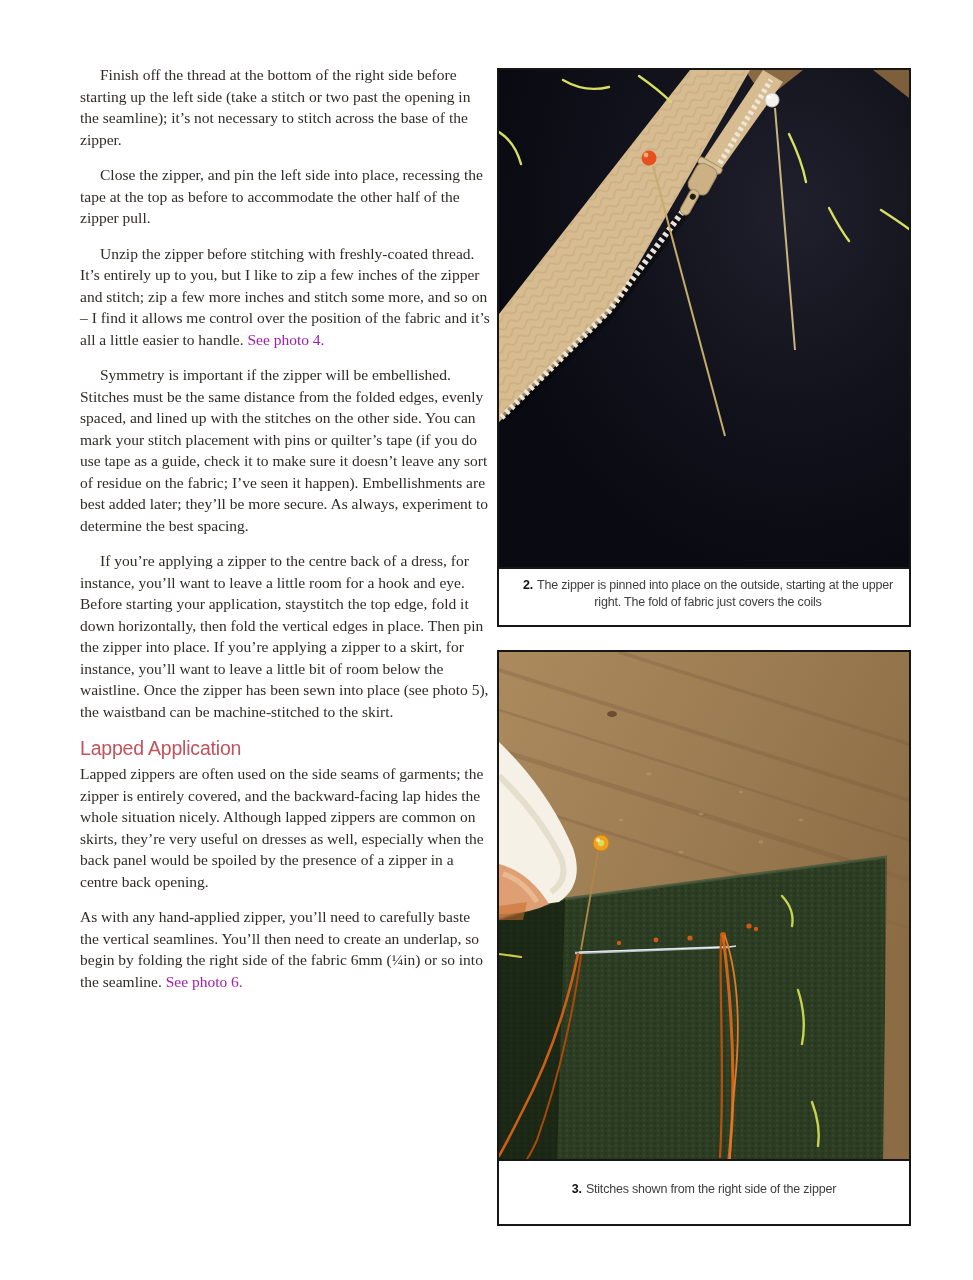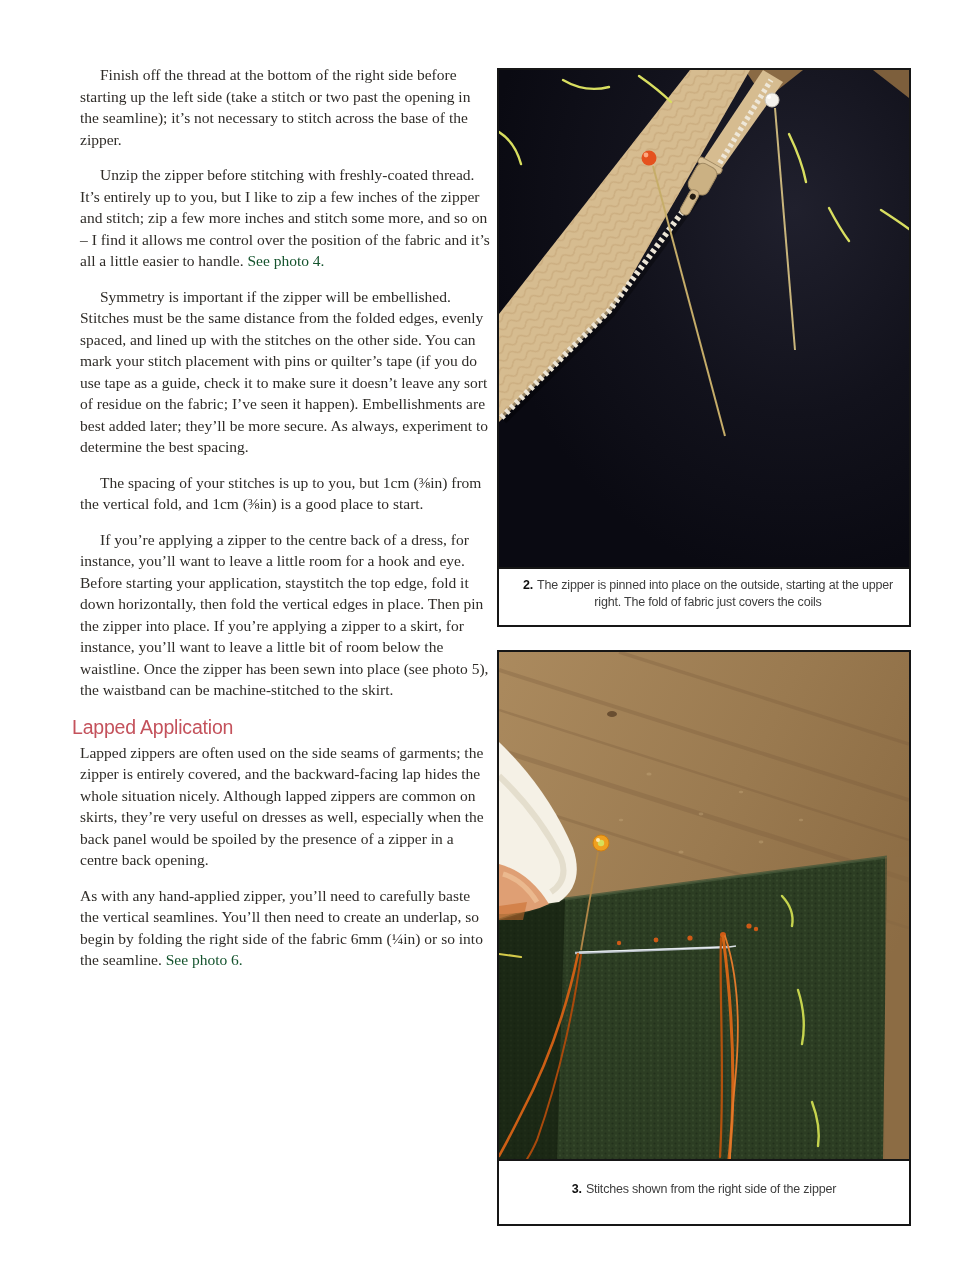"Close the zipper, and pin" p.indent { html: none -> <p><span>Close the zipper, and pin the left side into place, recessing the tape at the top as before to accommodate the other half of the zipper pull.</span></p> }
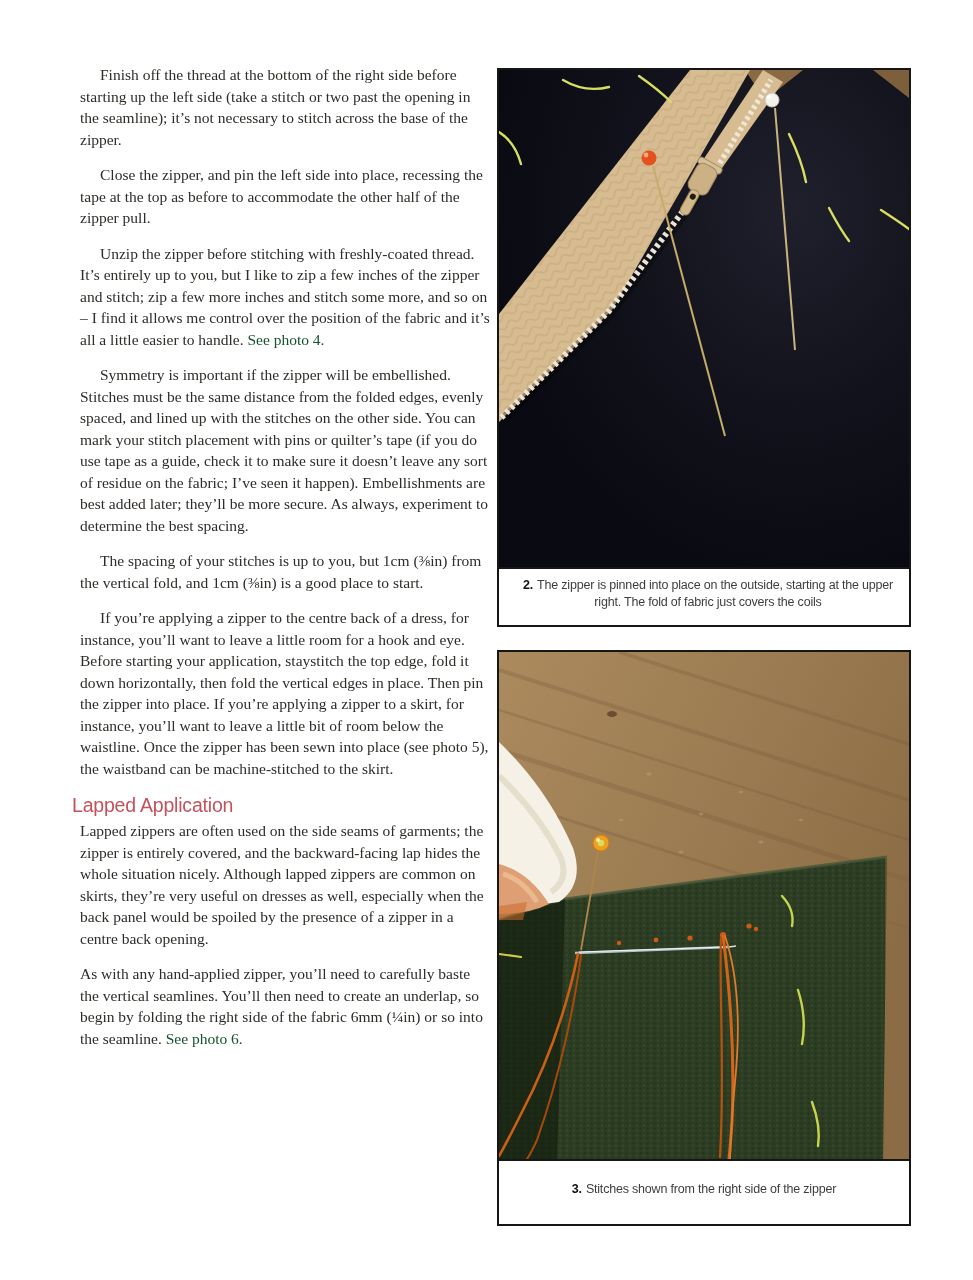"See photo 4." .photo-link { color: #14532d -> #a21caf }
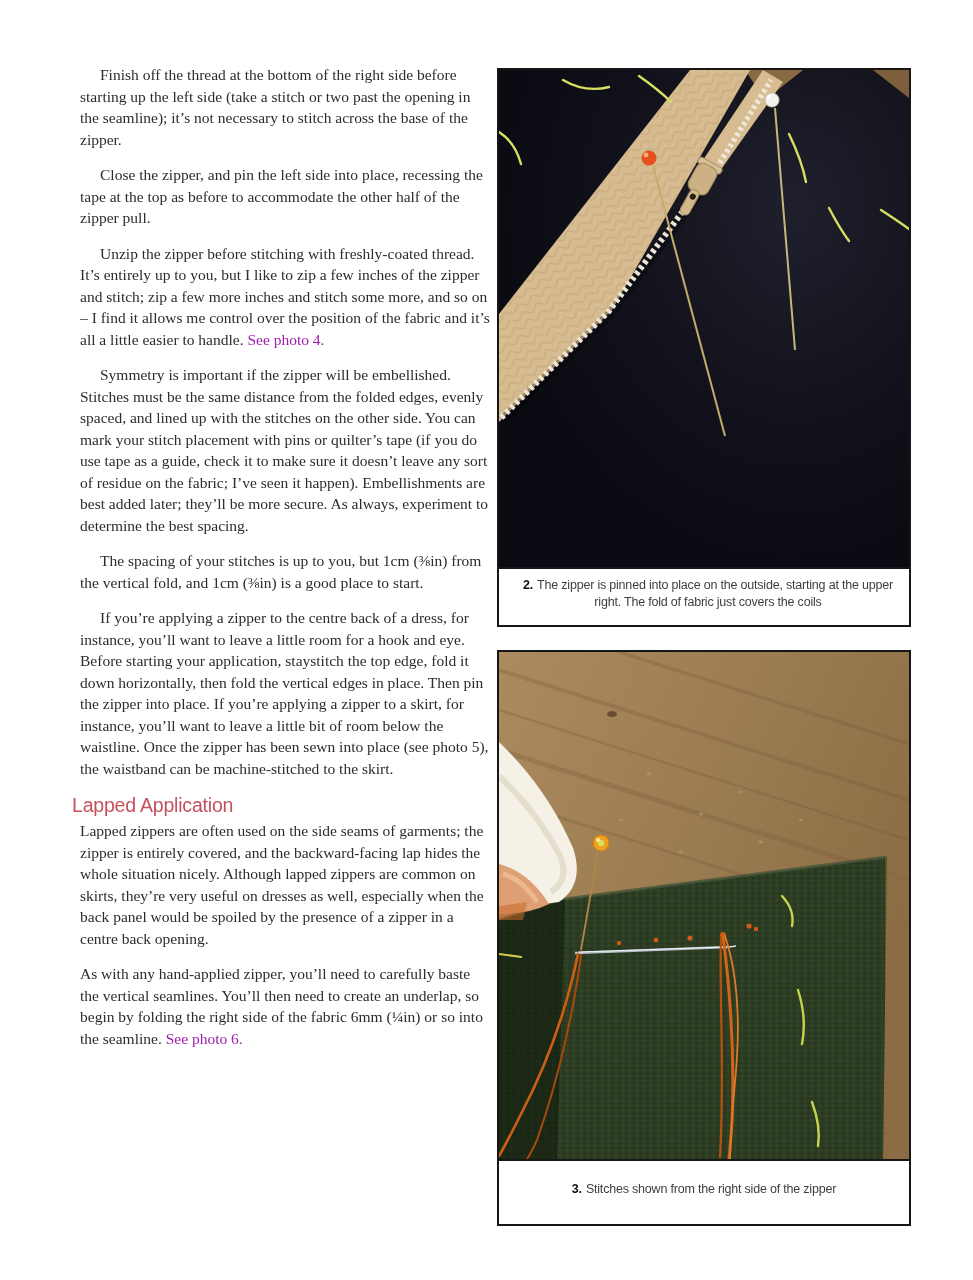"The spacing of your stitches" p.indent { html: <p><span>The spacing of your stitches is up to you, but 1cm (⅜in) from the vertical fold, and 1cm (⅜in) is a good place to start.</span></p> -> none }
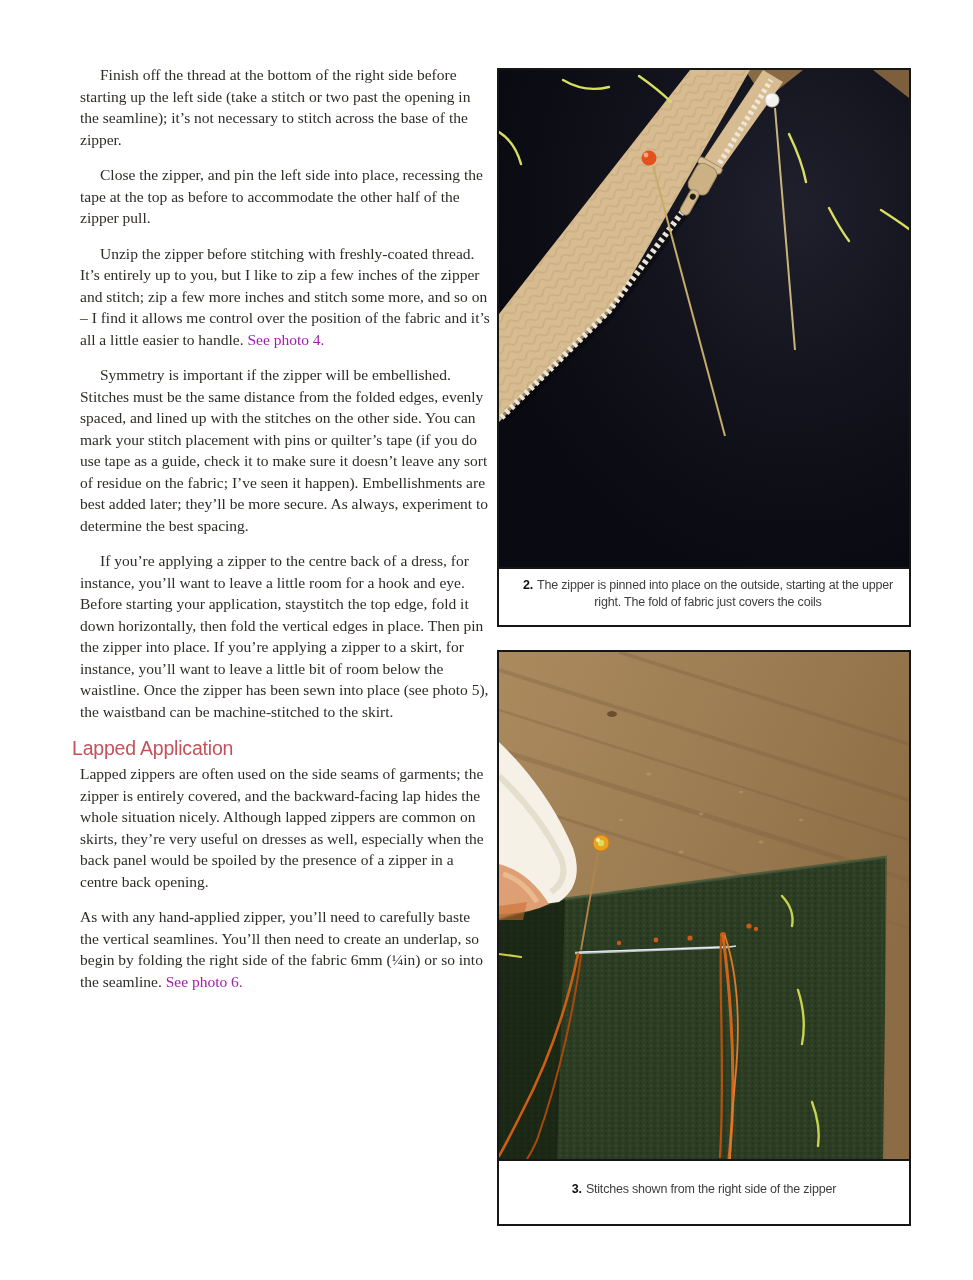"Lapped Application" h2.section-heading { margin: 0 0 3px 4px -> 0 0 3px 12px }
